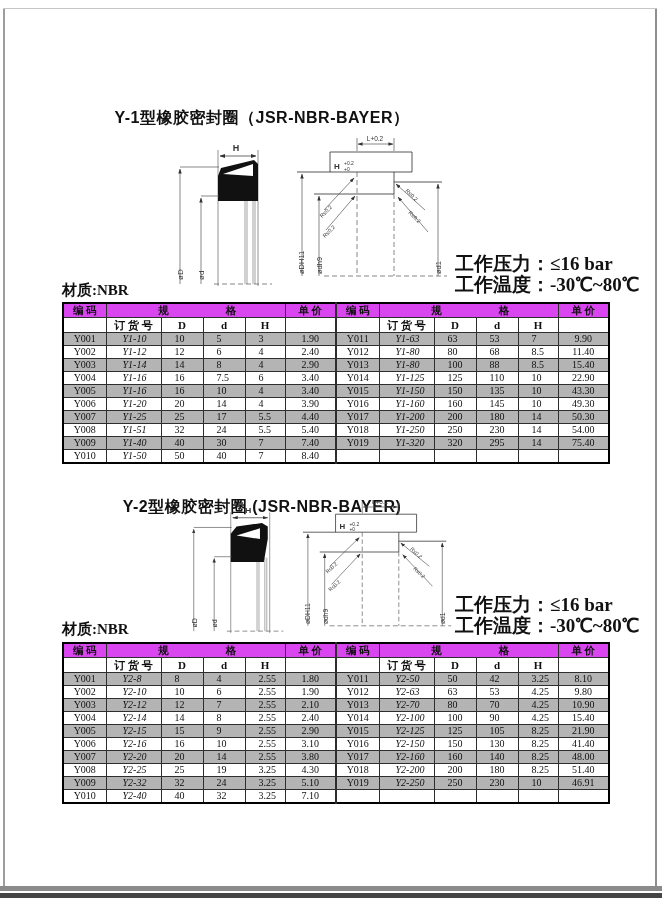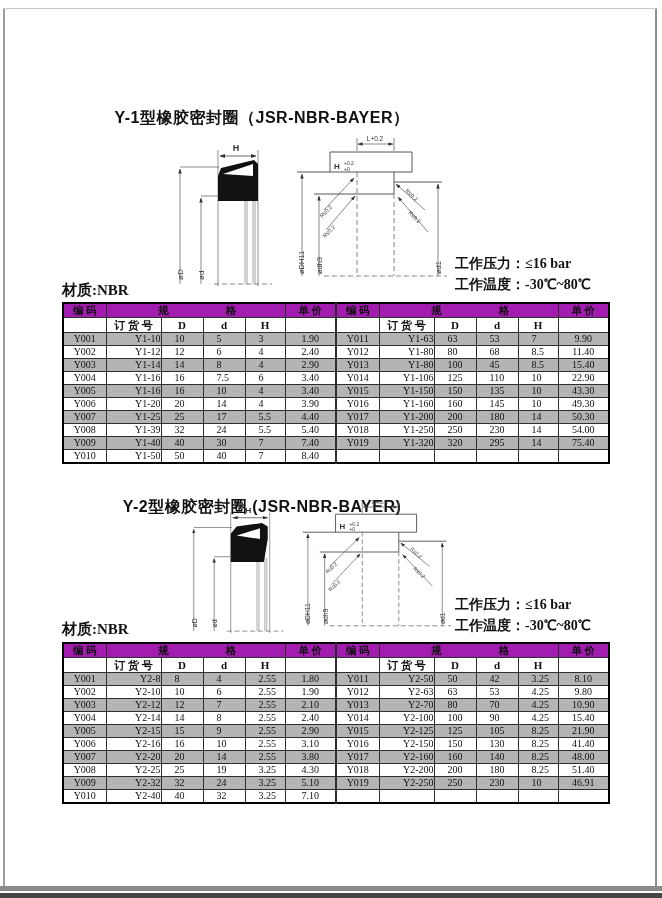"工作压力：≤16 bar" .conds { font-size: 14px -> 19px }
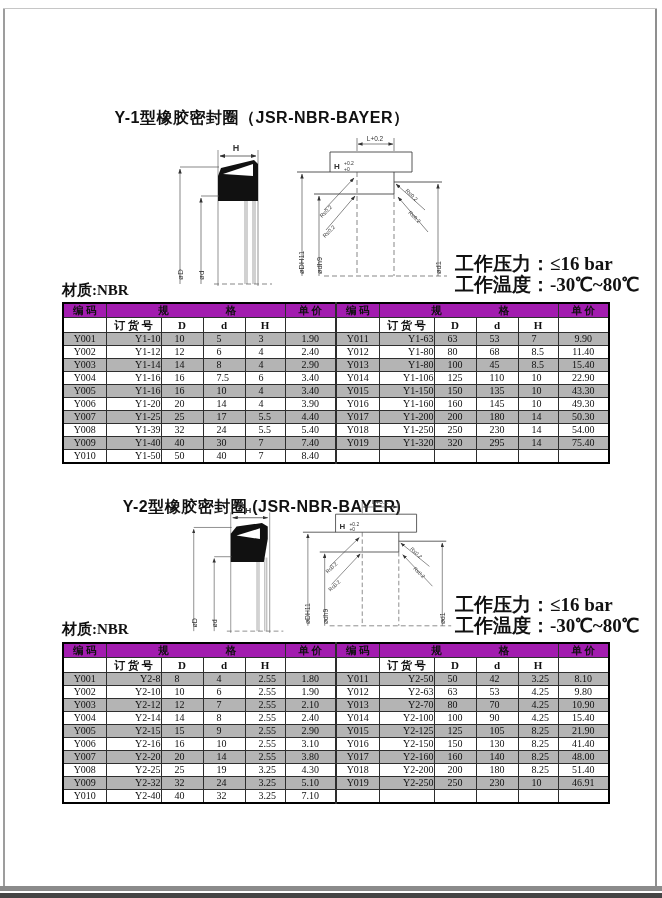"编 码" .ptable thead tr.h1 th { background: #a21caf -> #d946ef }
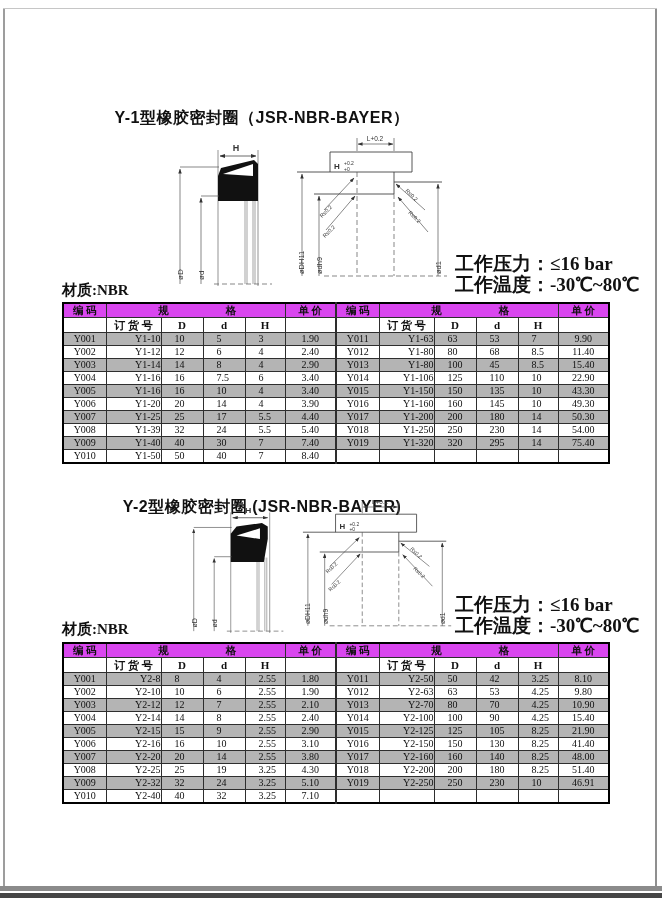"Y1-10" .ptable td.c1 { font-style: none -> italic; padding-left: 23px -> 16px; text-align: right -> left }
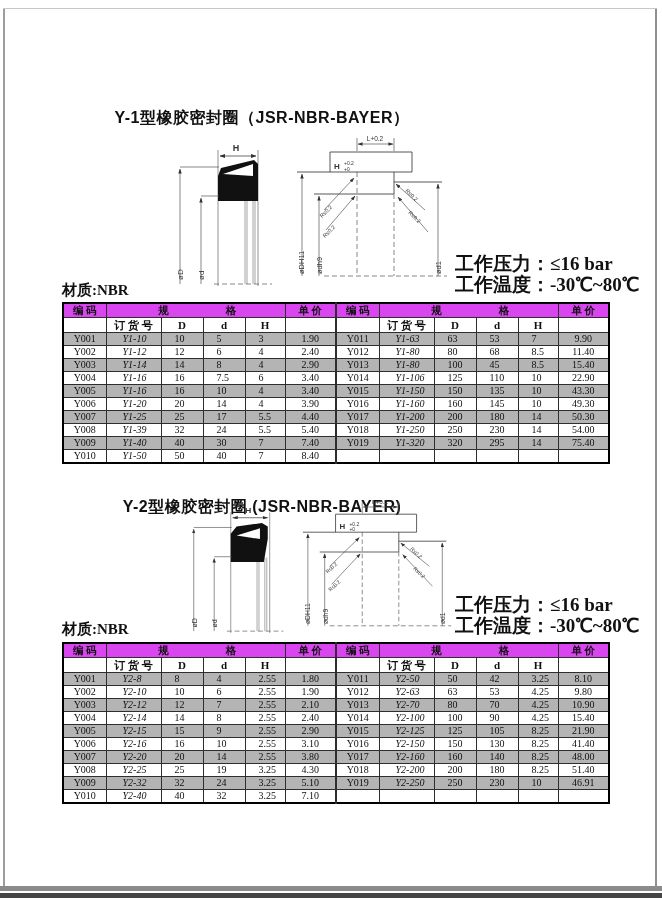"45" td.c3 { text: 45 -> 88 }
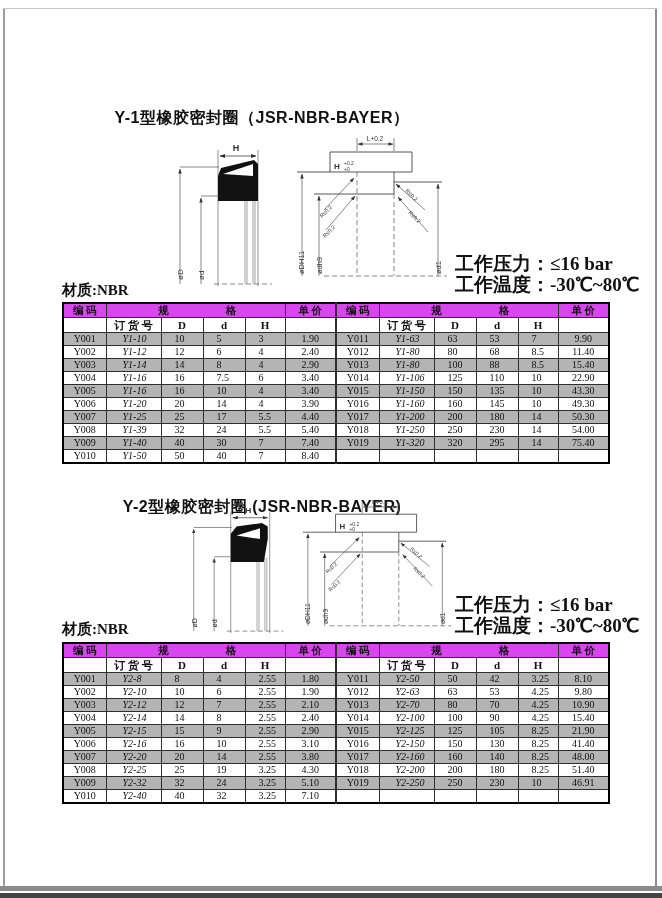"Y1-106" td.c1 { text: Y1-106 -> Y1-125 }
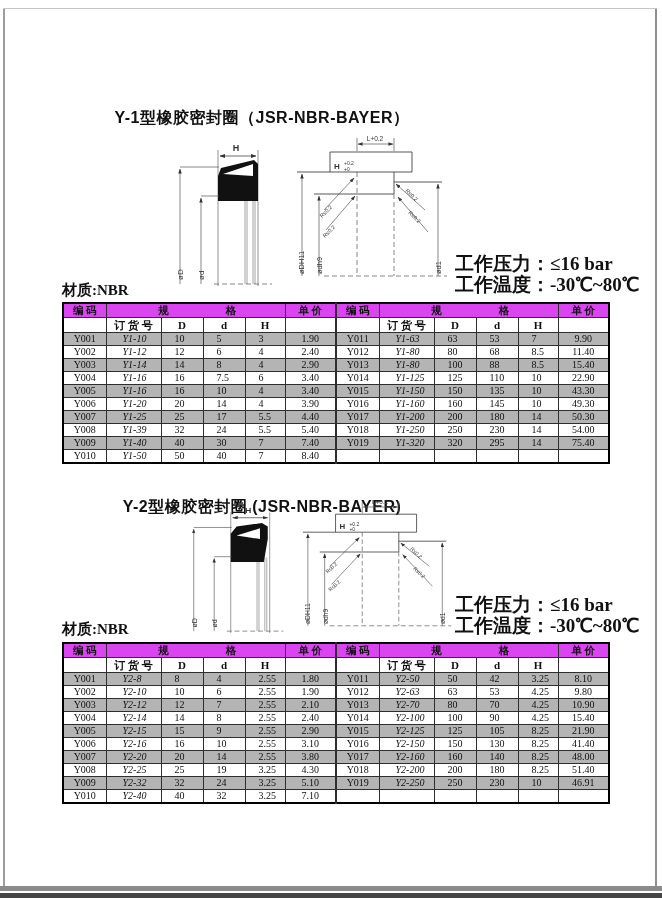"Y1-39" td.c1 { text: Y1-39 -> Y1-51 }
